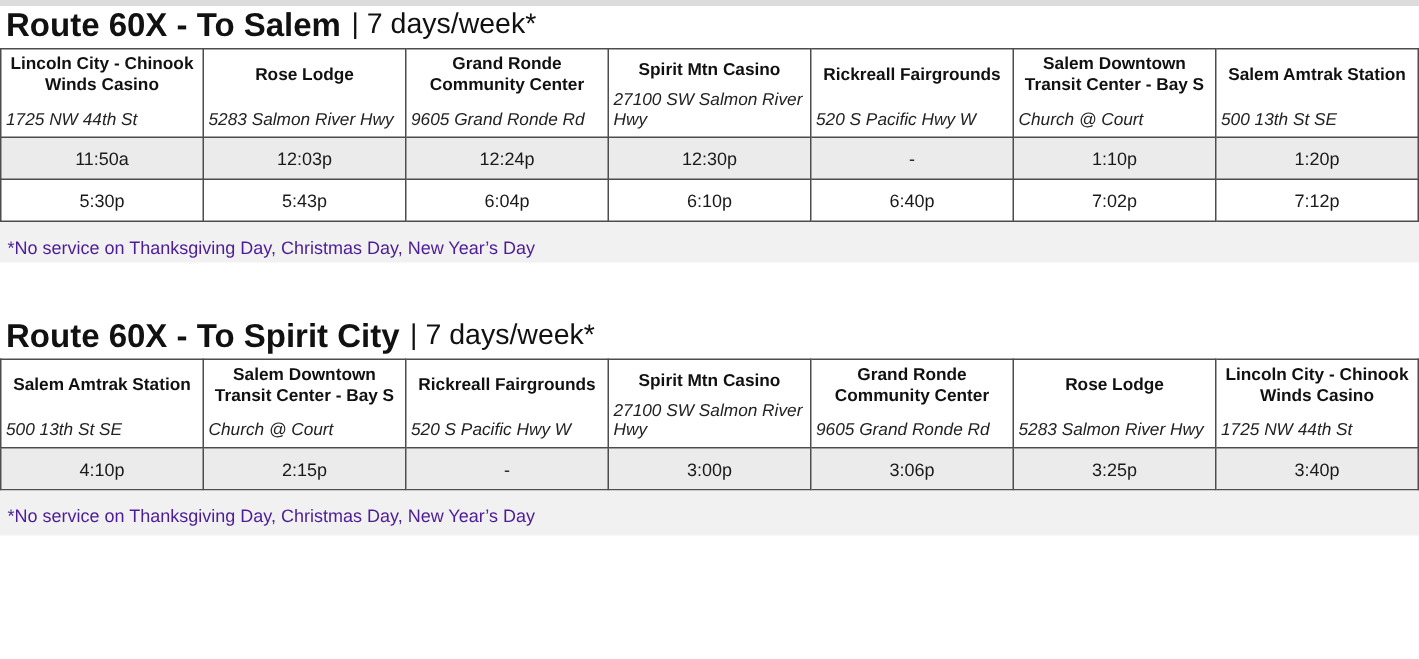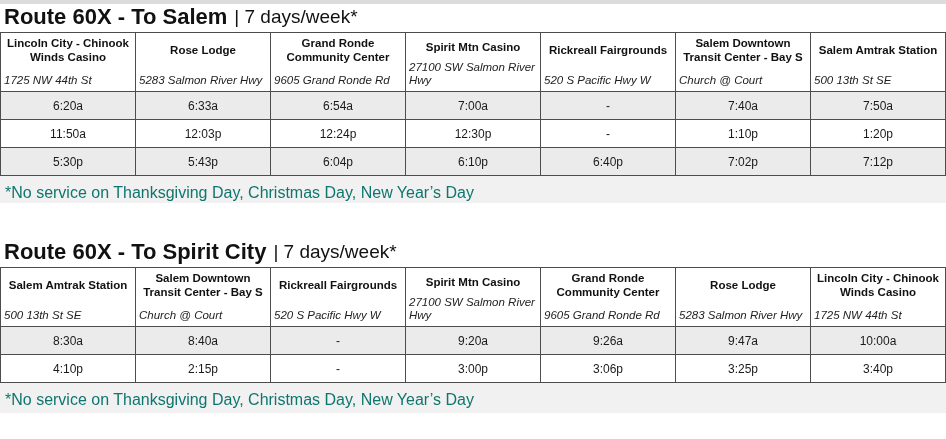"6:20a" tr { html: <tr> <td>6:20a</td> <td>6:33a</td> <td>6:54a</td> <td>7:00a</td> <td>-</td> <td>7:40a</td> <td>7:50a</td> </tr> -> none }
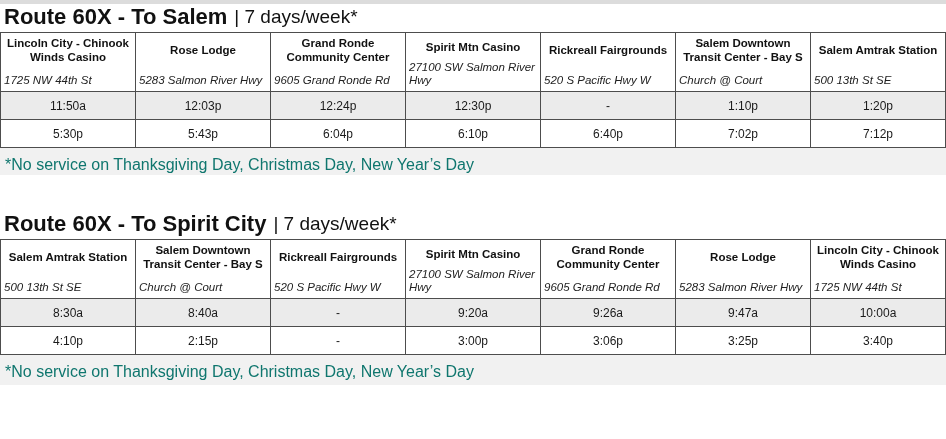"*No service on Thanksgiving Day," .footnote { color: #0f766e -> #4c1d95; font-size: 16px -> 12px }
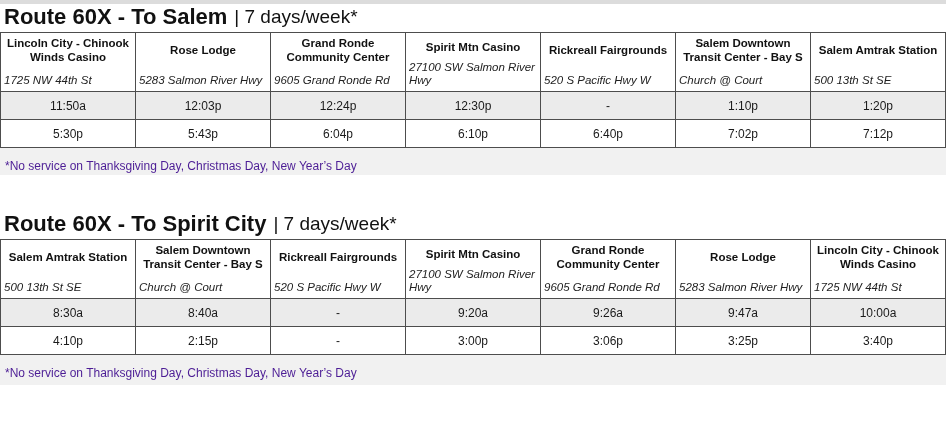"8:30a" tr { html: <tr> <td>8:30a</td> <td>8:40a</td> <td>-</td> <td>9:20a</td> <td>9:26a</td> <td>9:47a</td> <td>10:00a</td> </tr> -> none }
